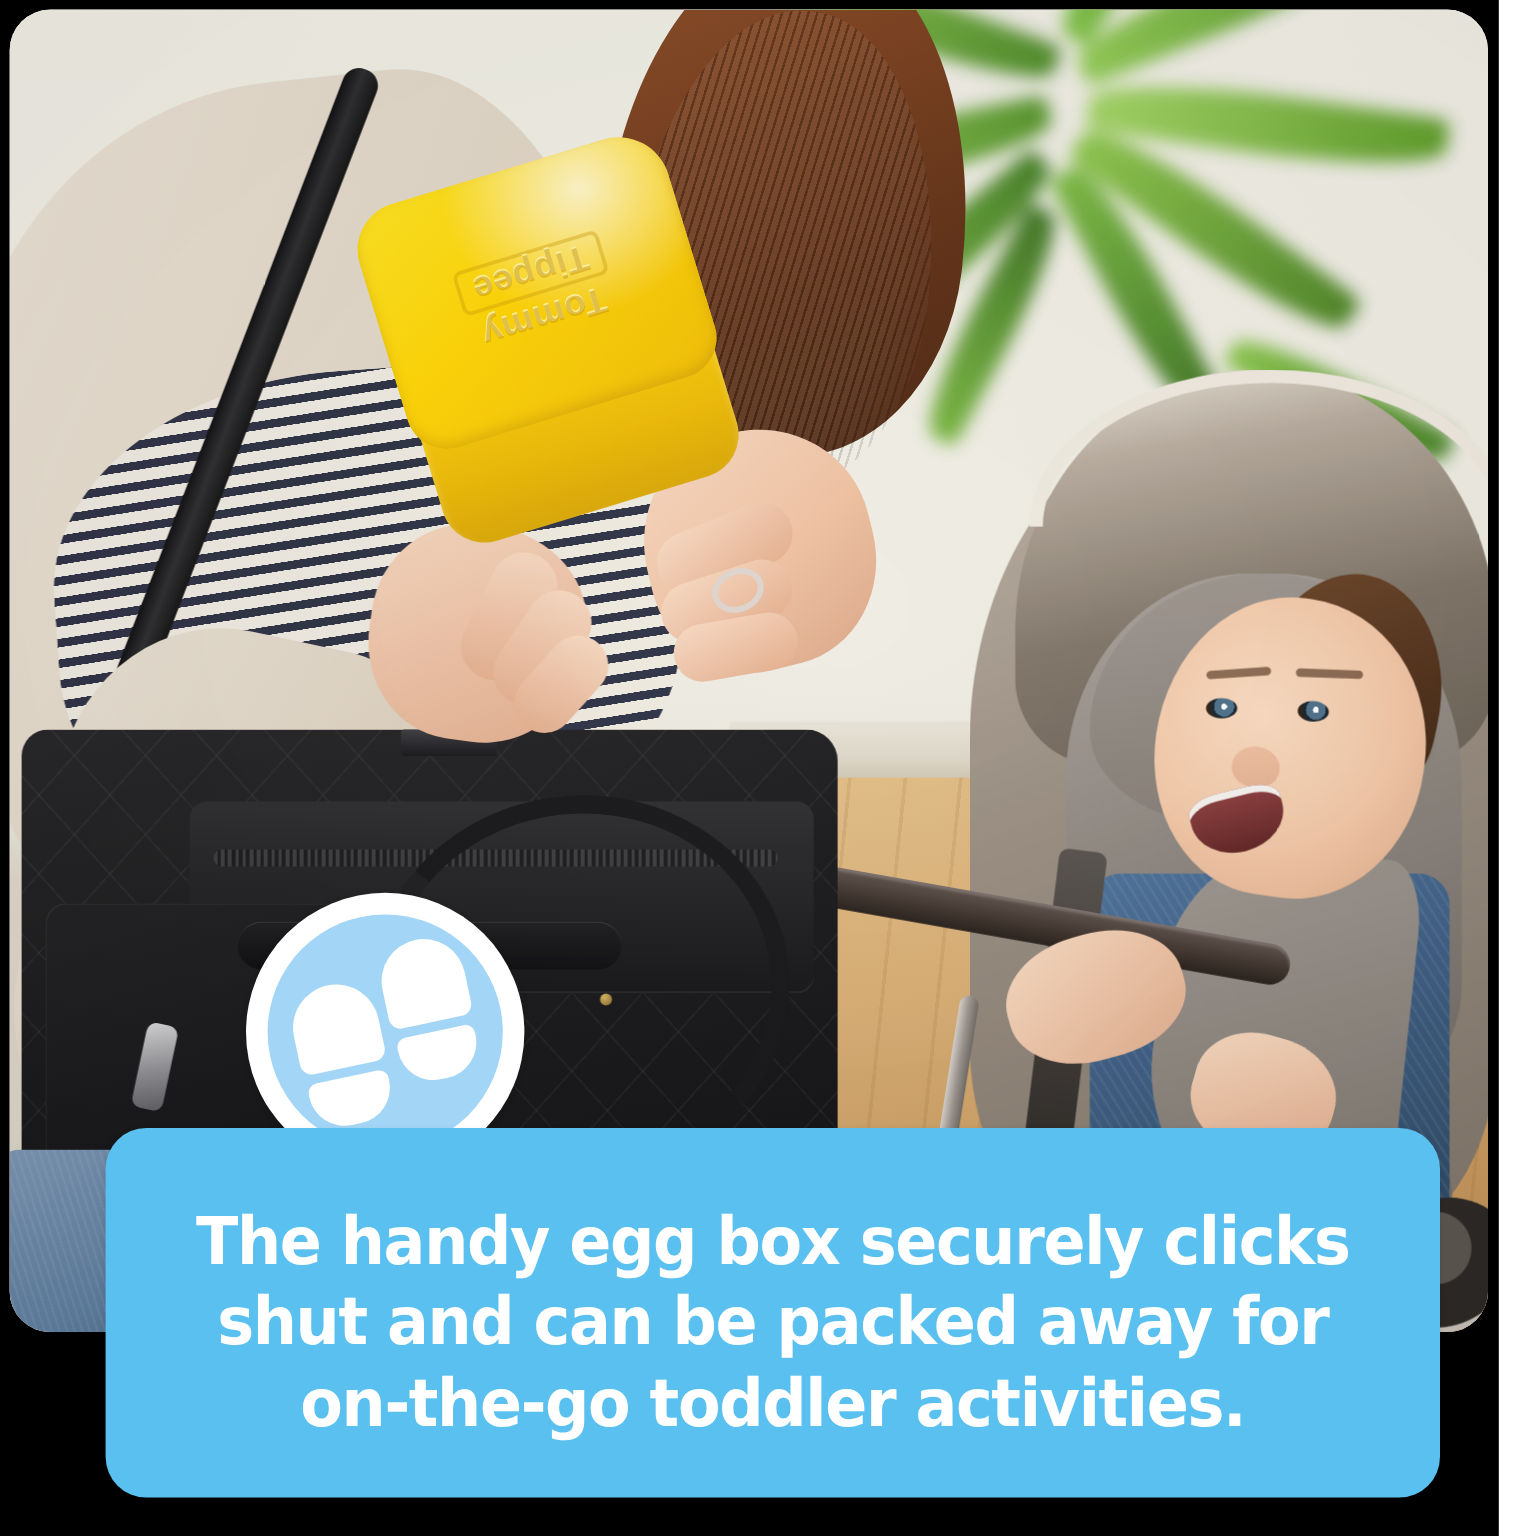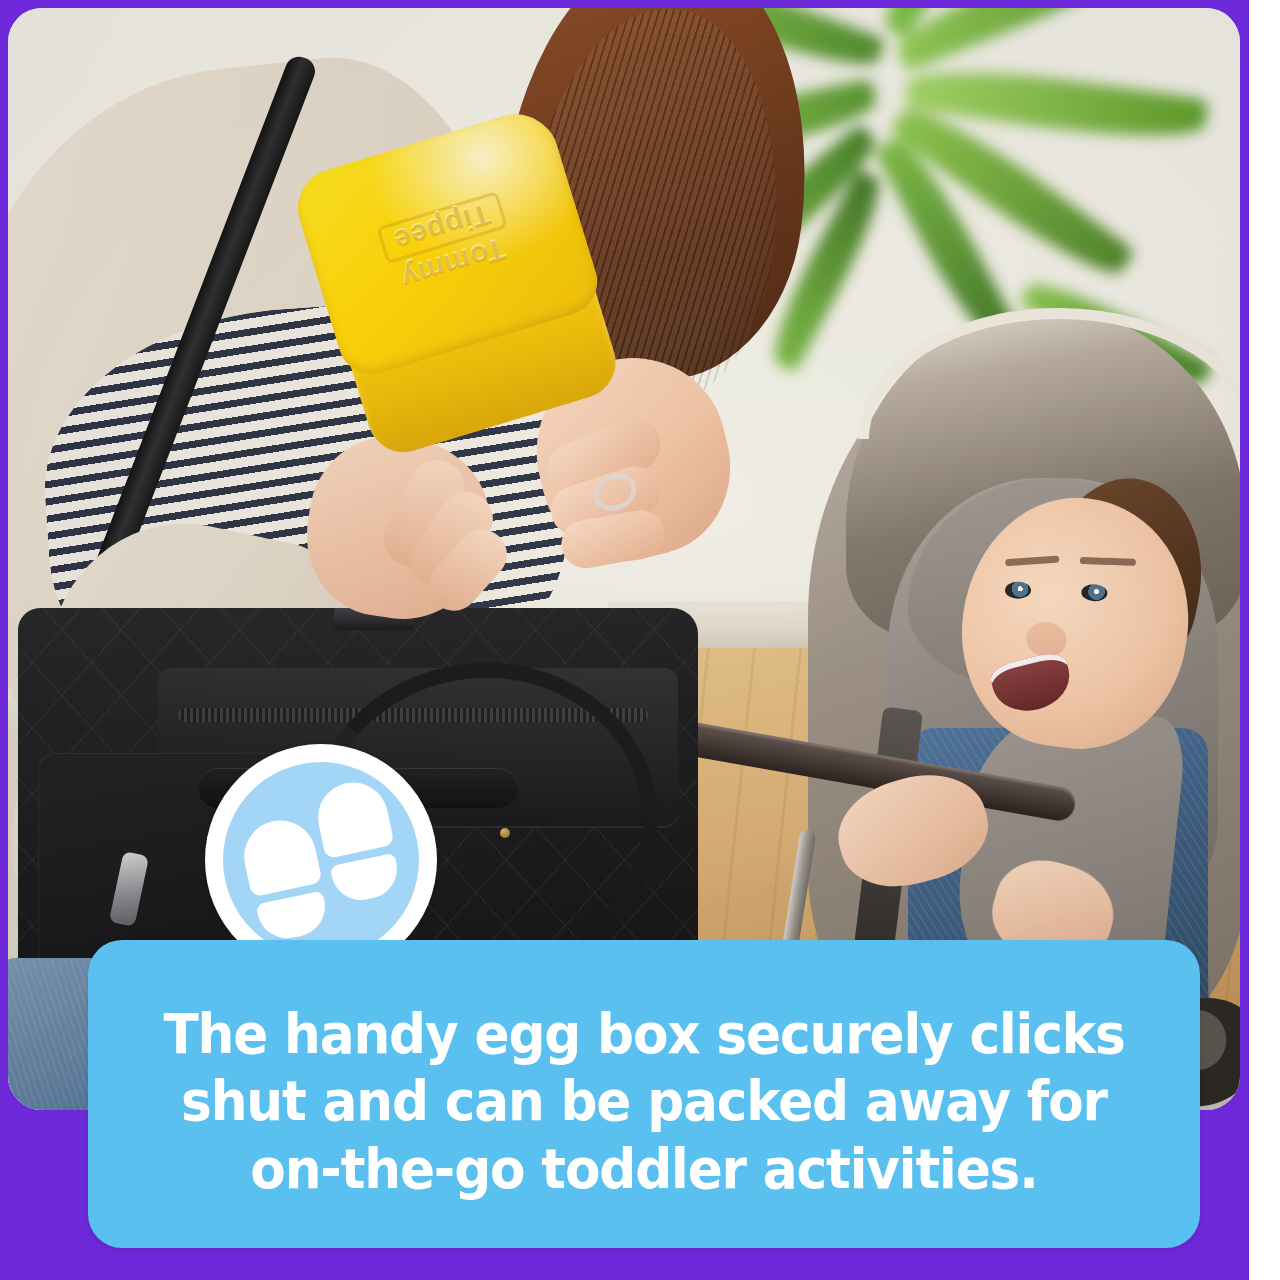"The handy egg box securely" #stage { background: #6d28d9 -> #000000 }
